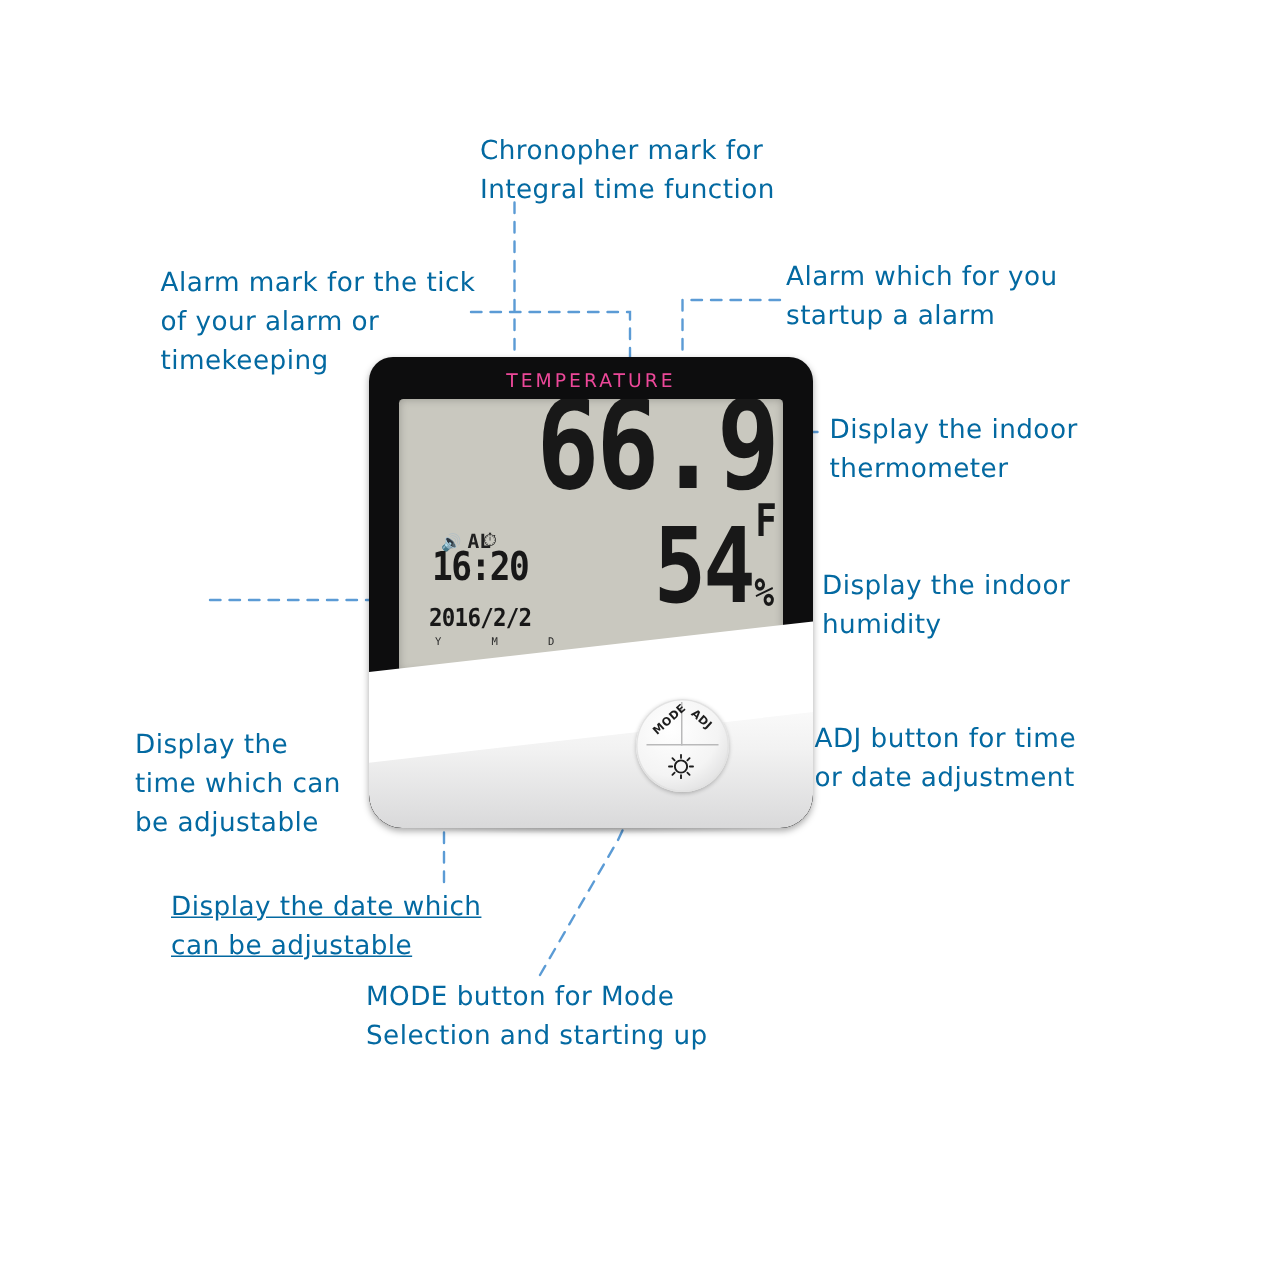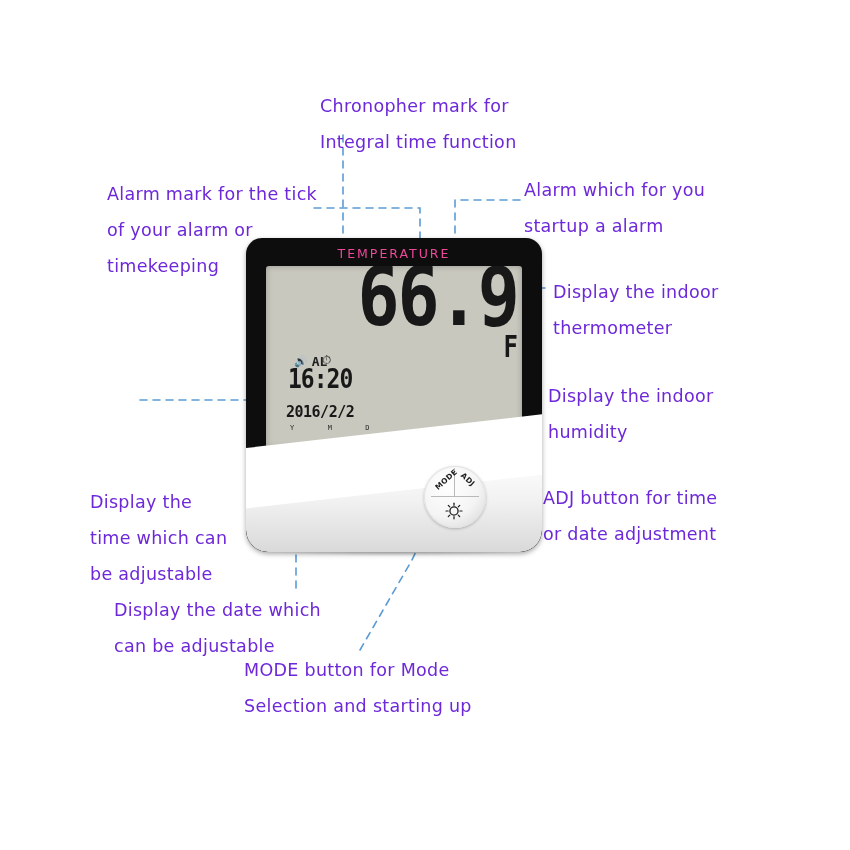"Chronopher mark for" .callout { color: #6d28d9 -> #0369a1; line-height: 36px -> 26px }
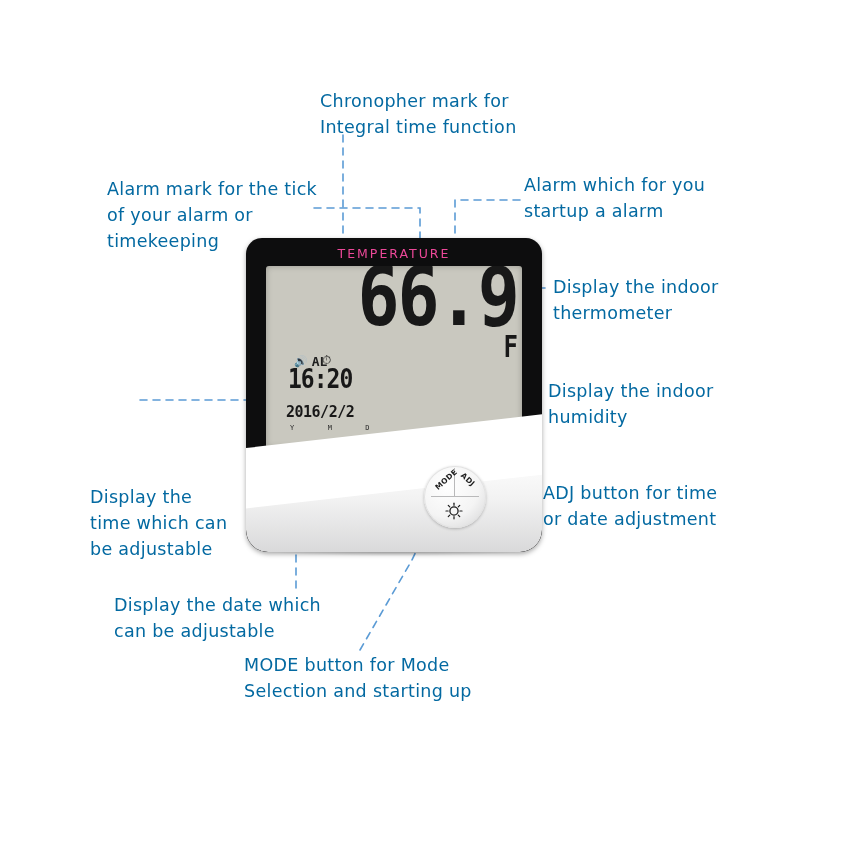"54" div.hum-wrap { html: none -> <div> <span>54</span> <span>%</span> </div> }
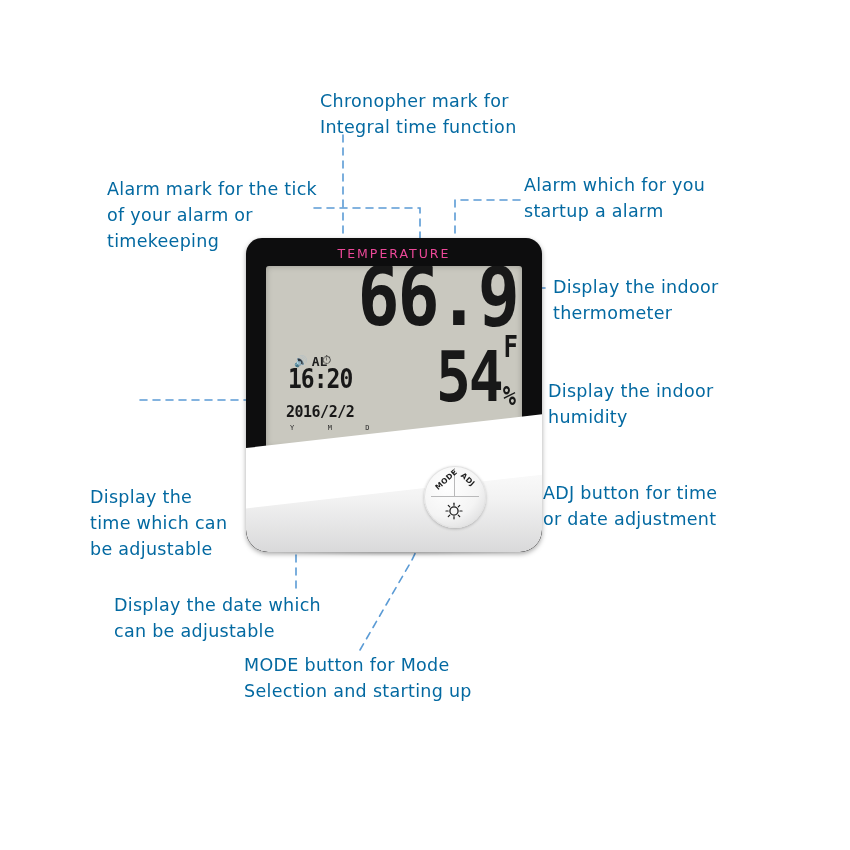"Display the date which" div.callout { text-decoration: none -> underline }
